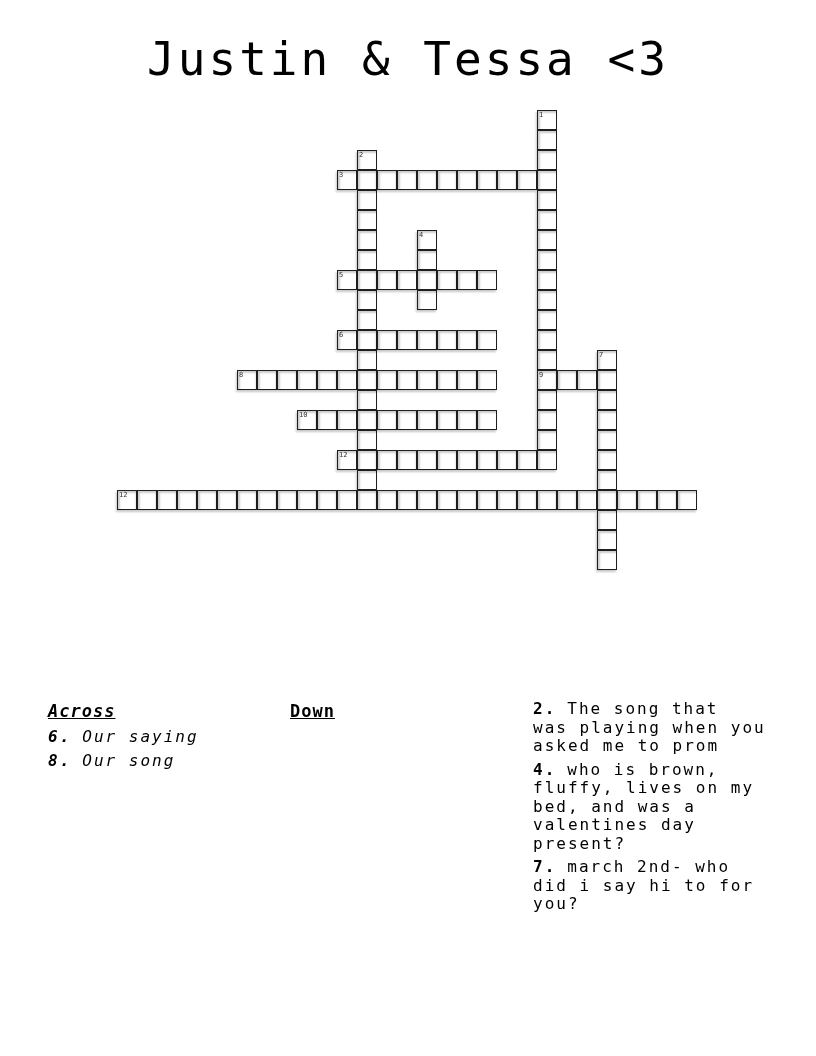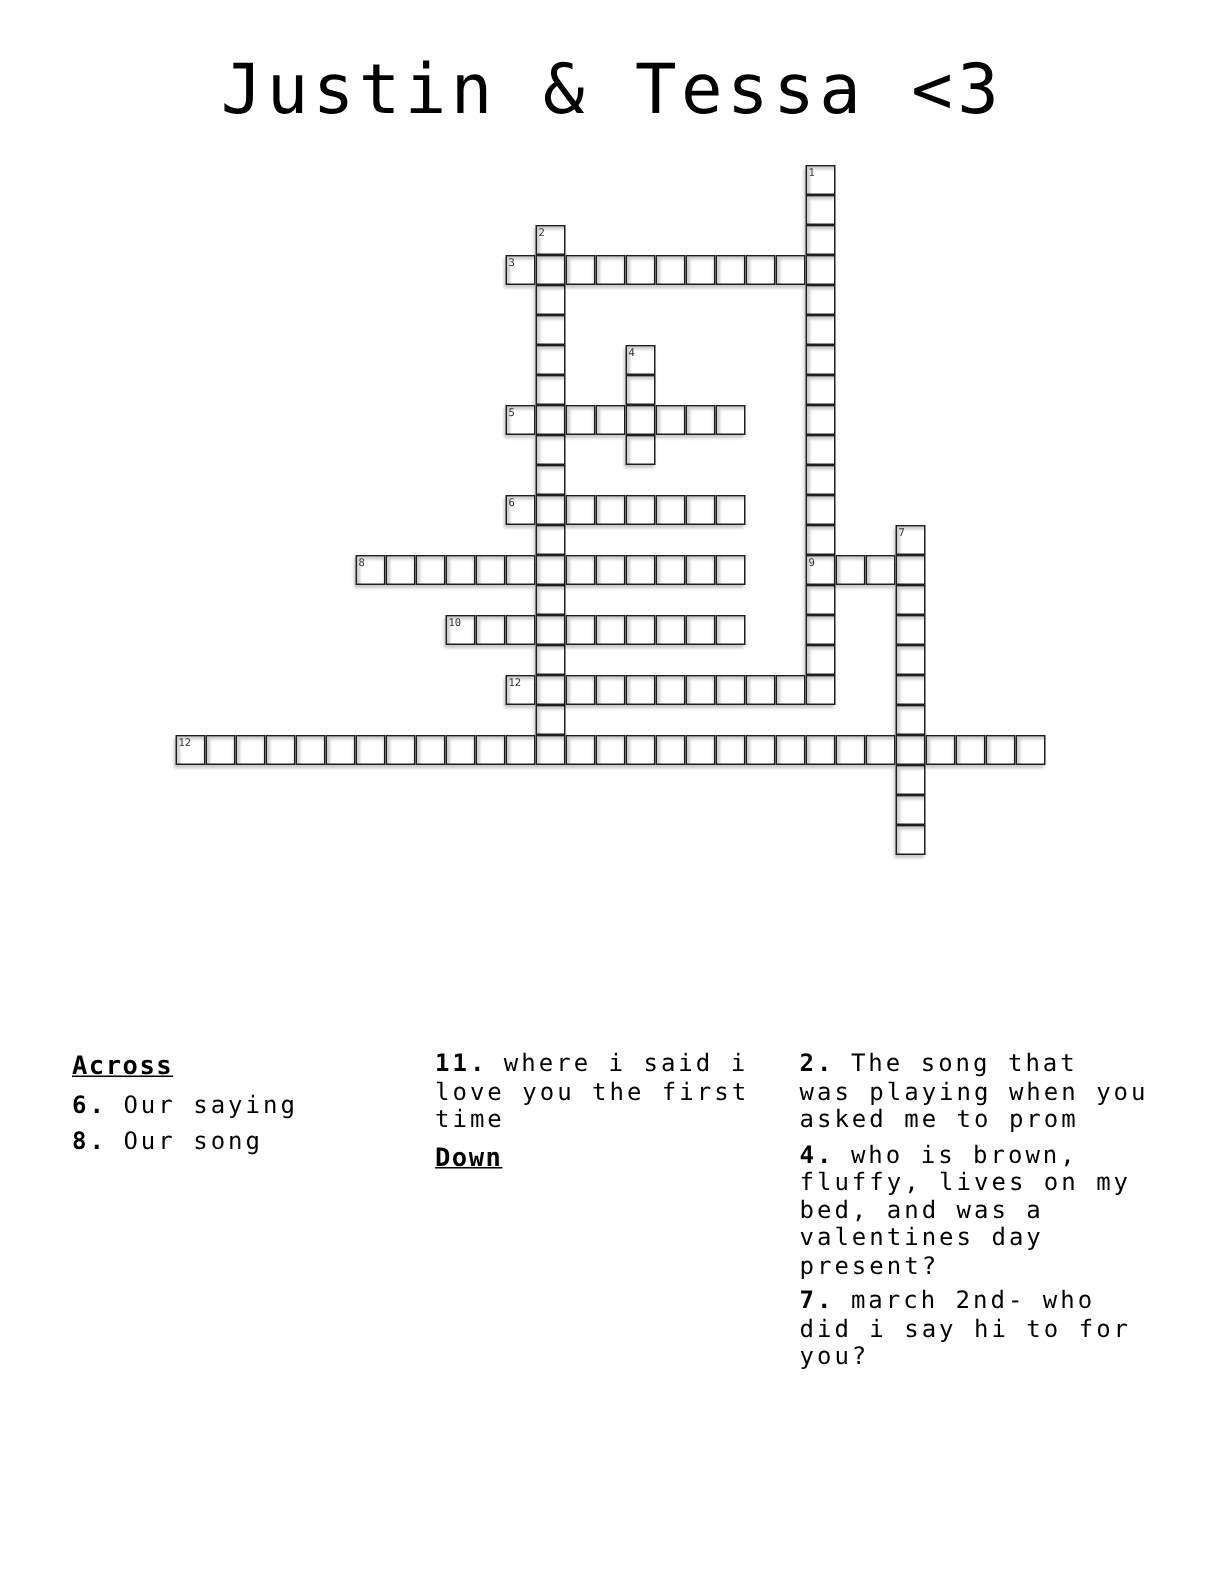"Across" #clue-col-1 { font-style: none -> italic }
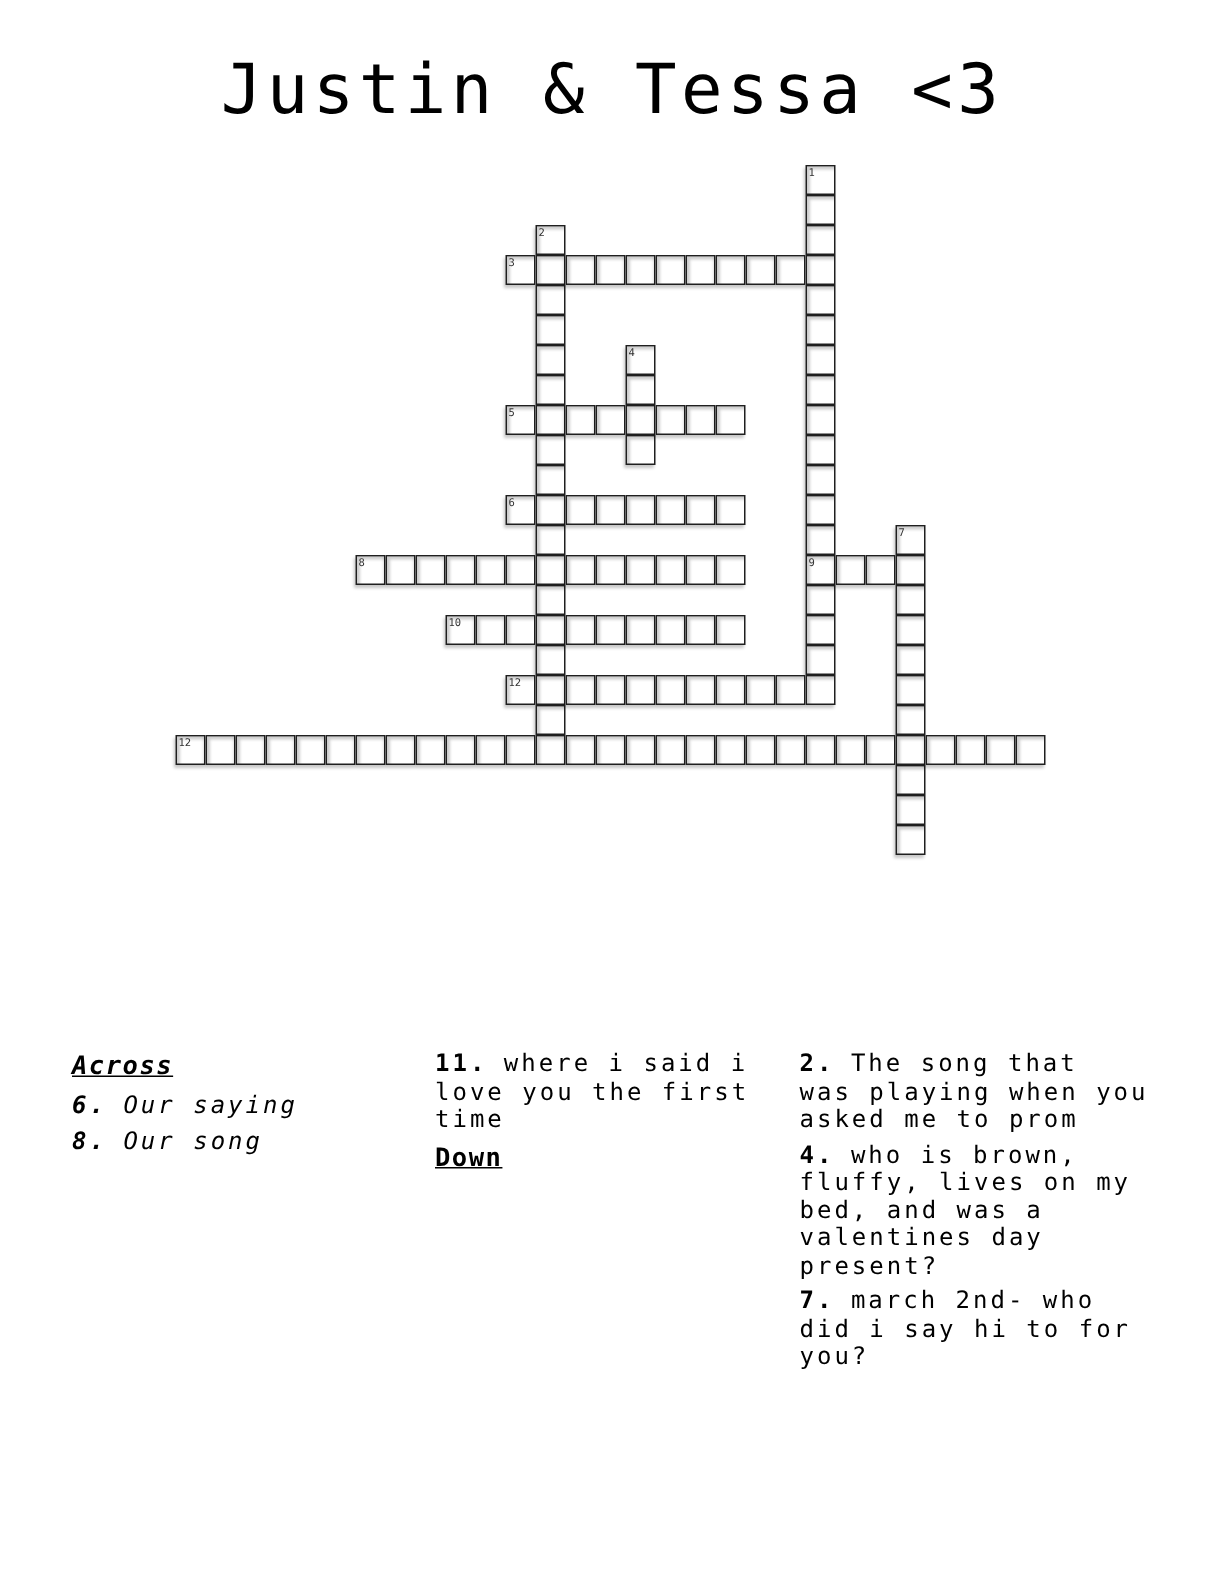"11. where i said i" p.clue { html: <p><span>11.</span><span>where i said i love you the first time</span></p> -> none }
